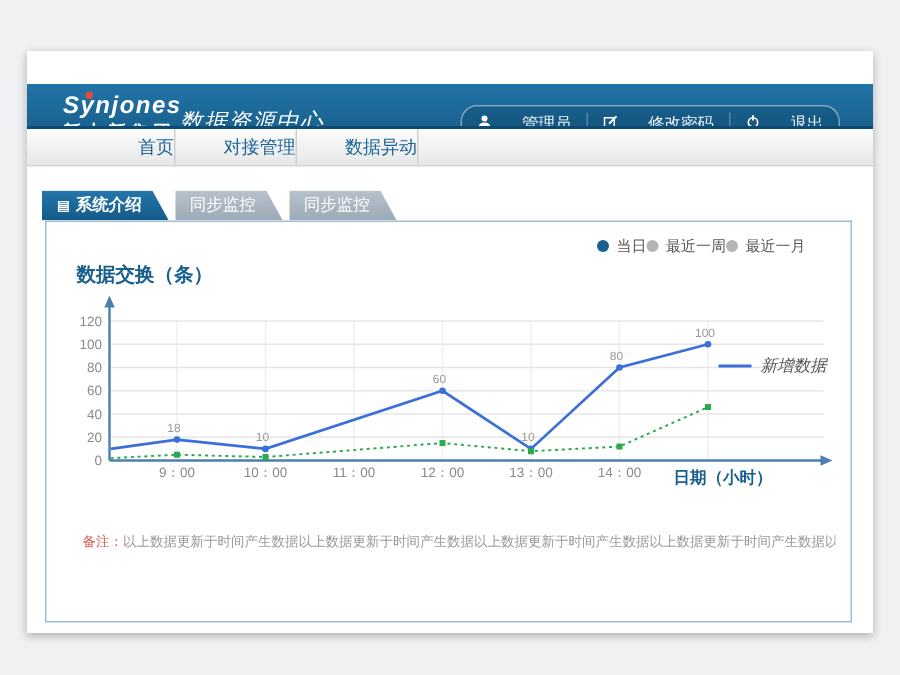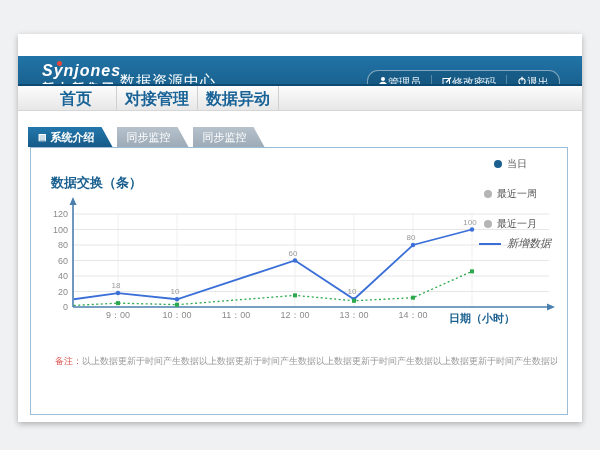"数据资源中心" .app-title { font-style: none -> italic }
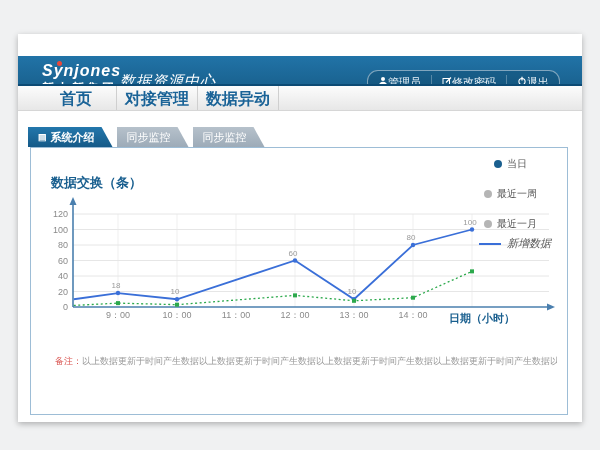"管理员" .user-item { gap: 0 -> 20px }
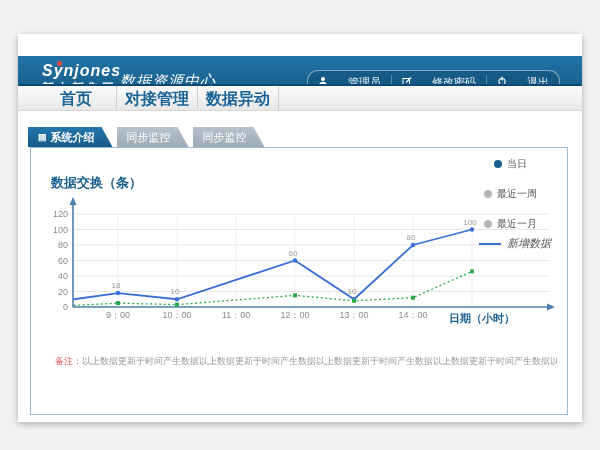"首页" .nav-item { font-size: 16px -> 12px; font-weight: bold -> normal; text-align: center -> right }
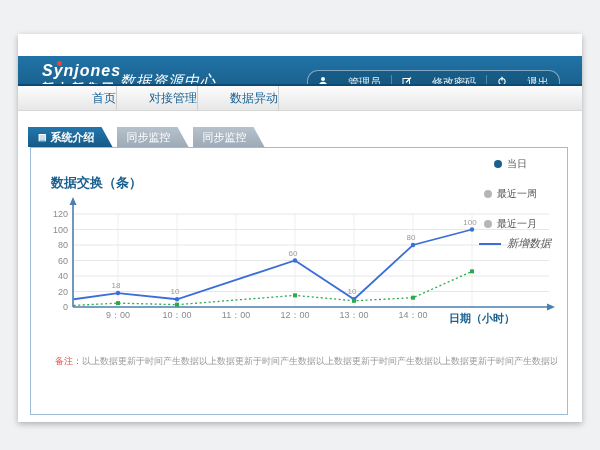"当日" .radios { align-items: center -> none; flex-direction: column -> none; gap: 16px -> 0 }
